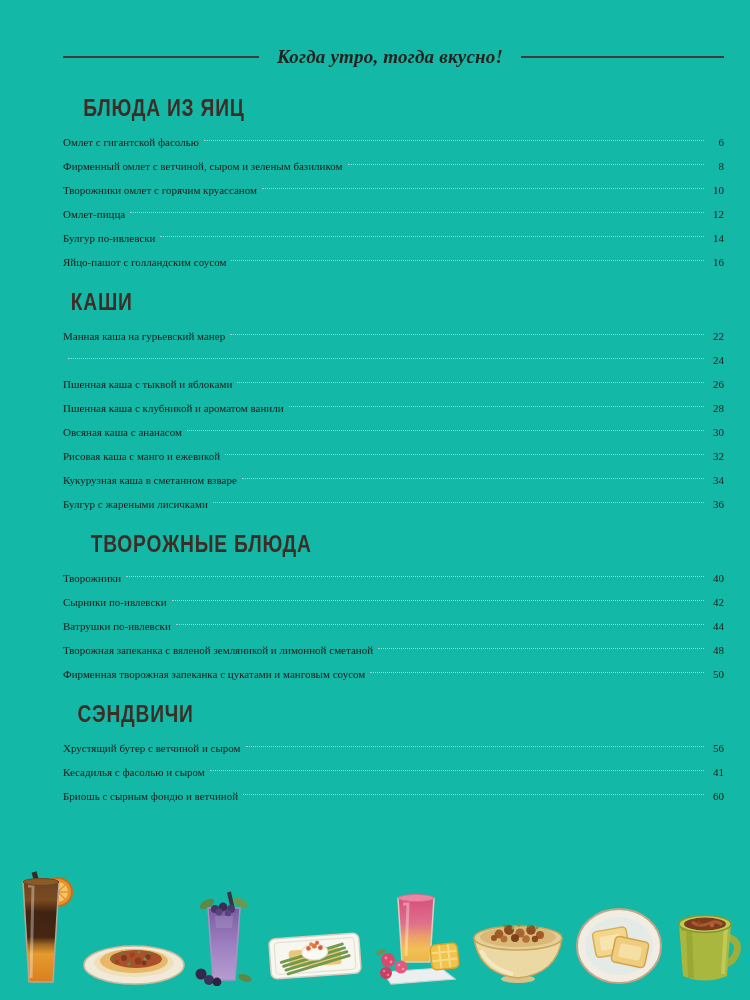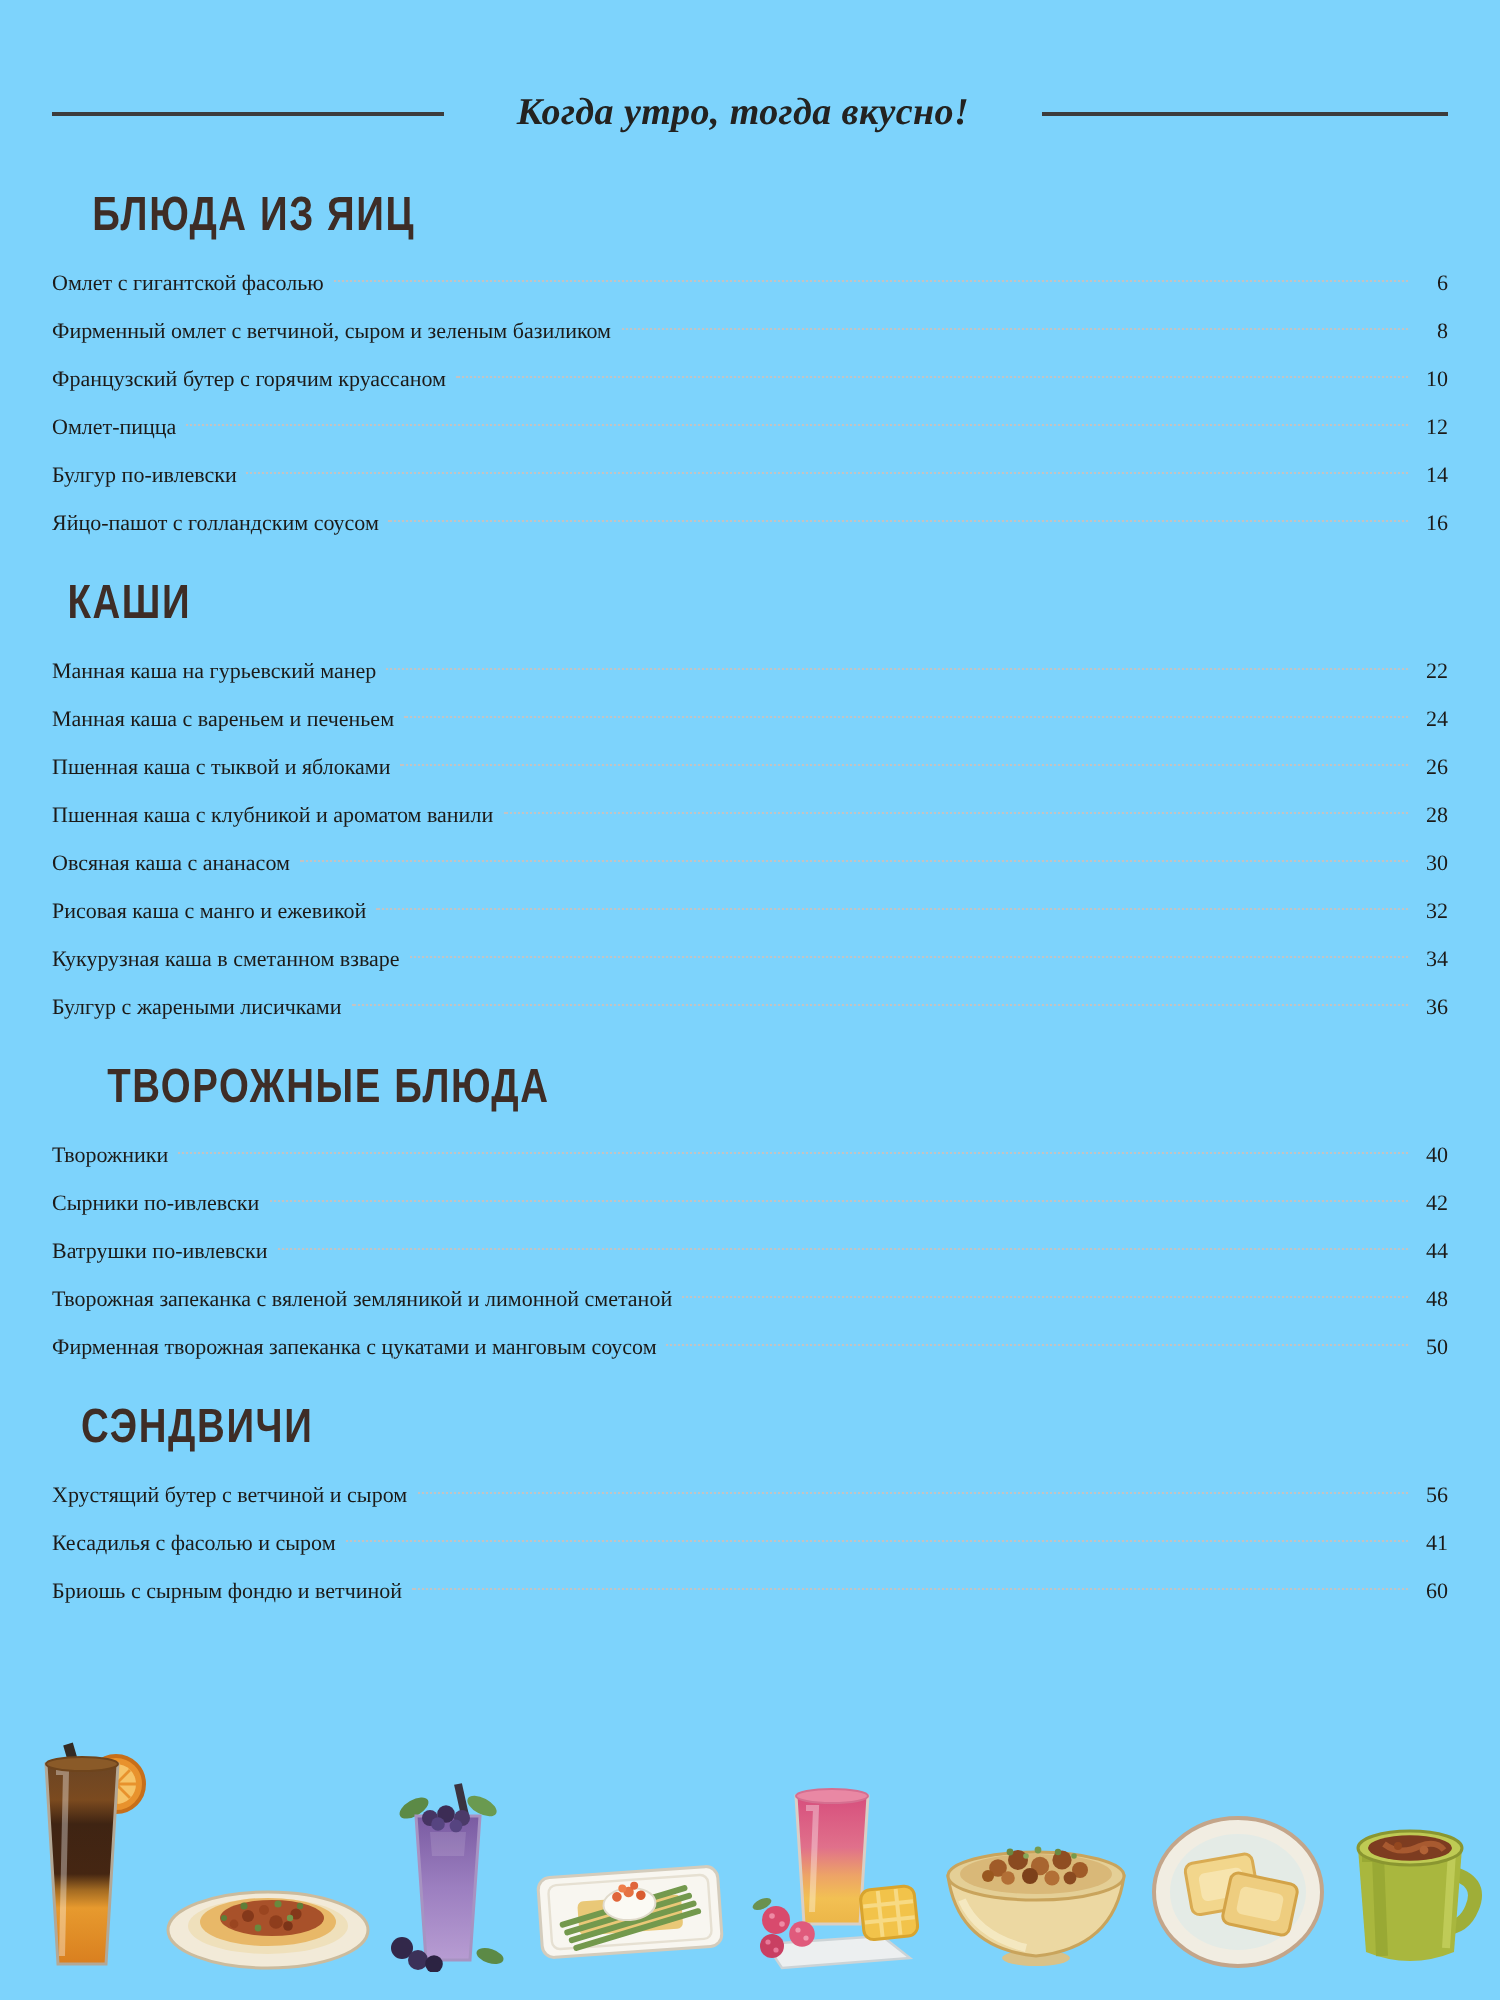"Когда утро, тогда вкусно!" .page { background: #7dd3fc -> #14b8a6; padding-left: none -> 37px }
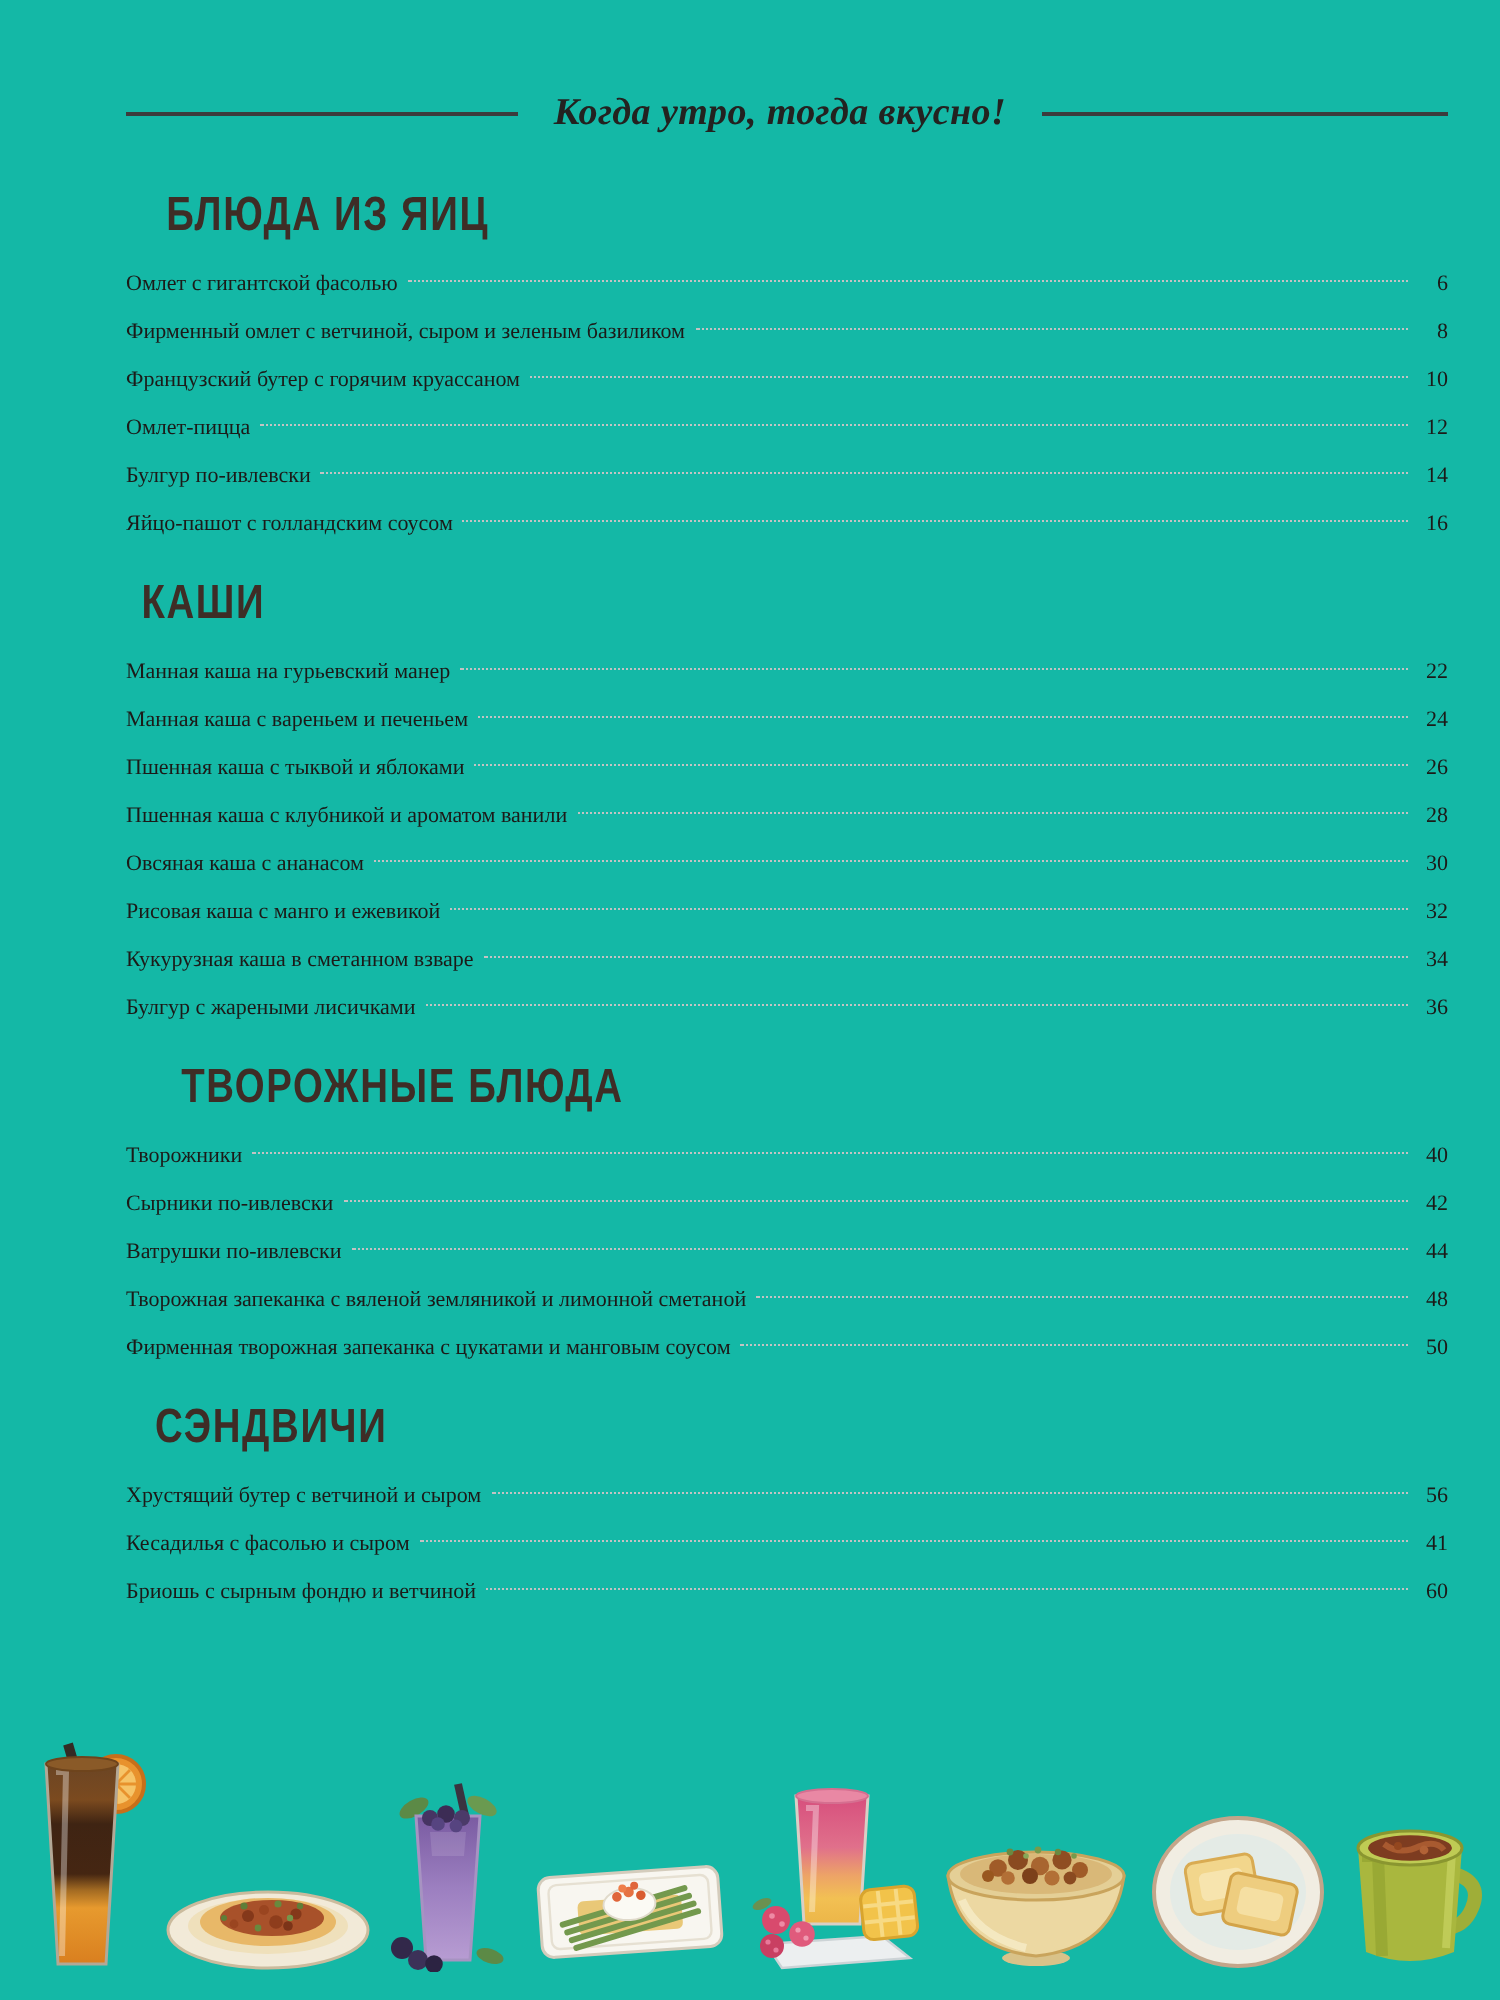"Французский бутер с горячим круассаном" span.entry-title { text: Французский бутер -> Творожники омлет }
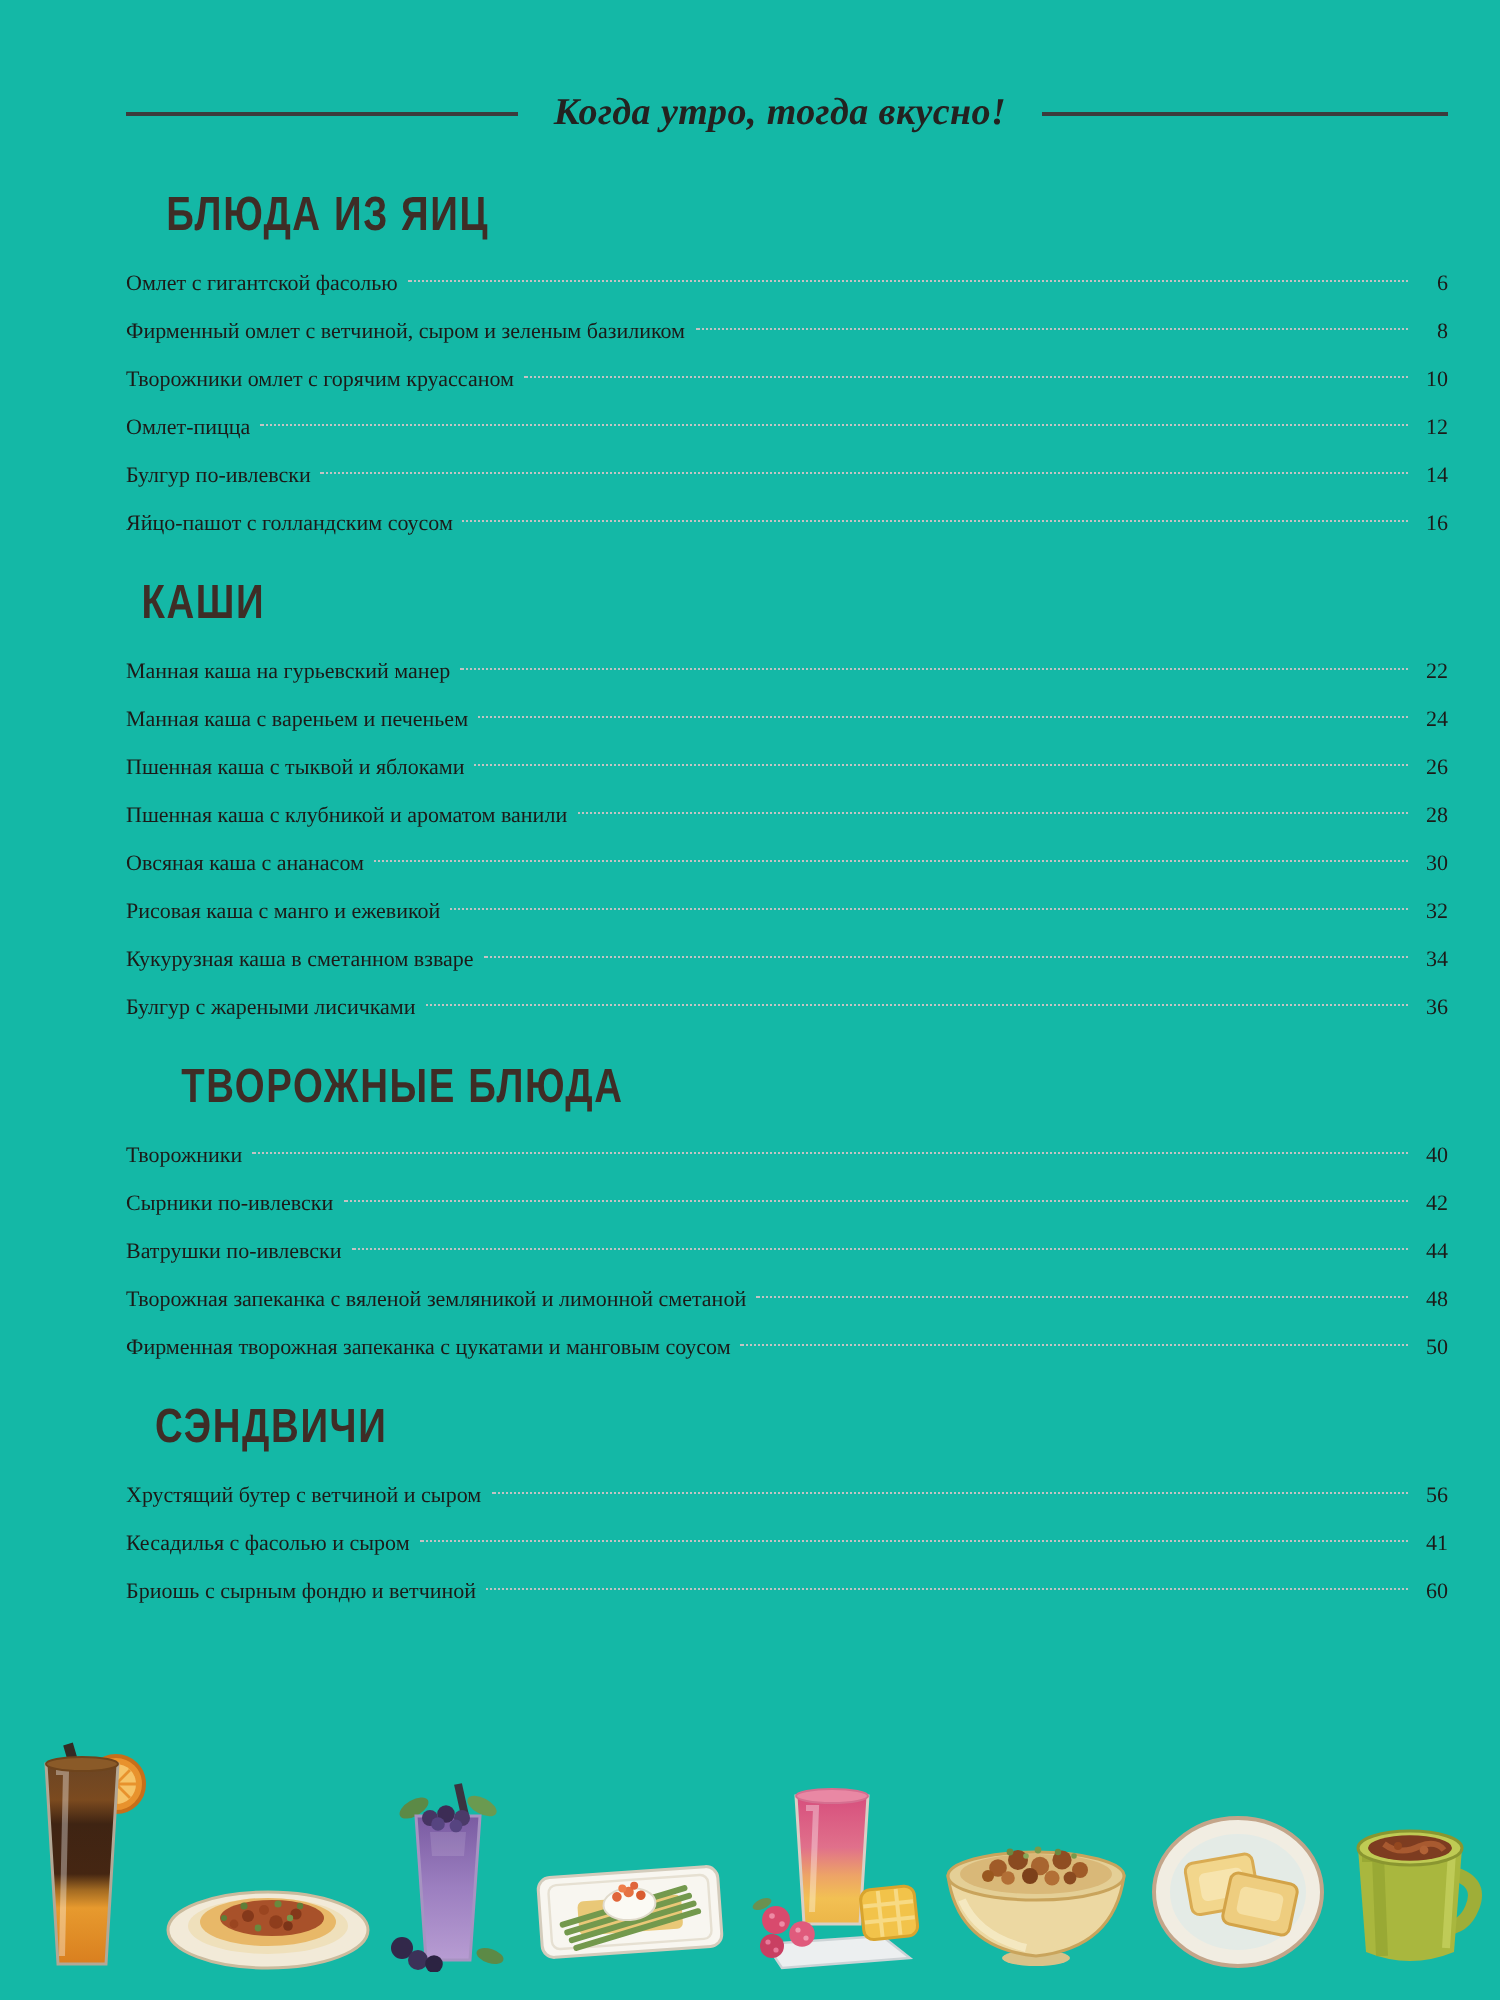"Манная каша с вареньем и" span.entry-title { html: <span>Манная каша с вареньем и печеньем</span> -> none }
